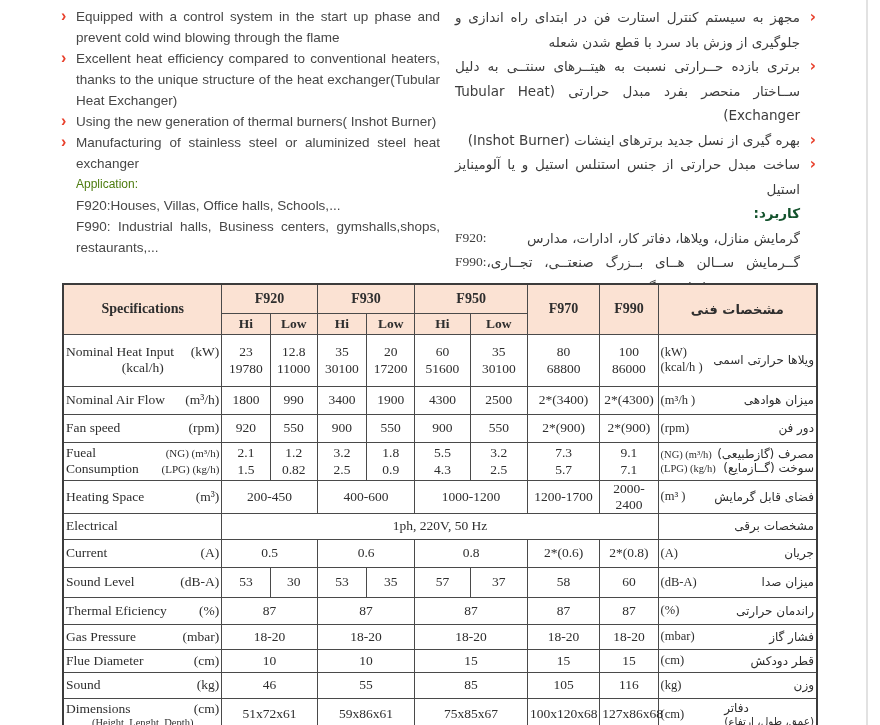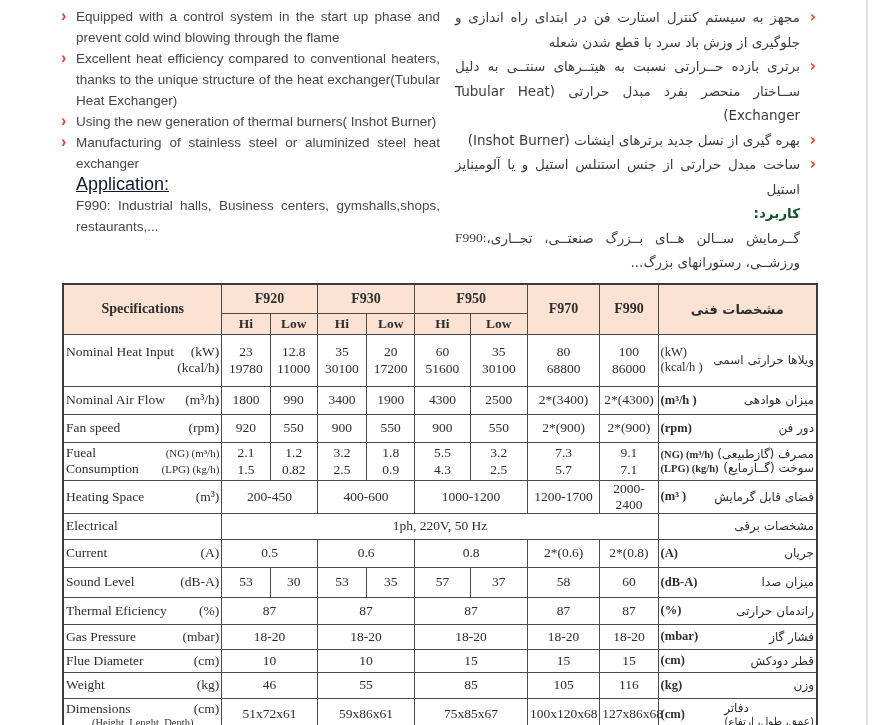"Application:" .app-label-en { color: #0f172a -> #4d7c0f; font-size: 18px -> 12px; text-decoration: underline -> none }
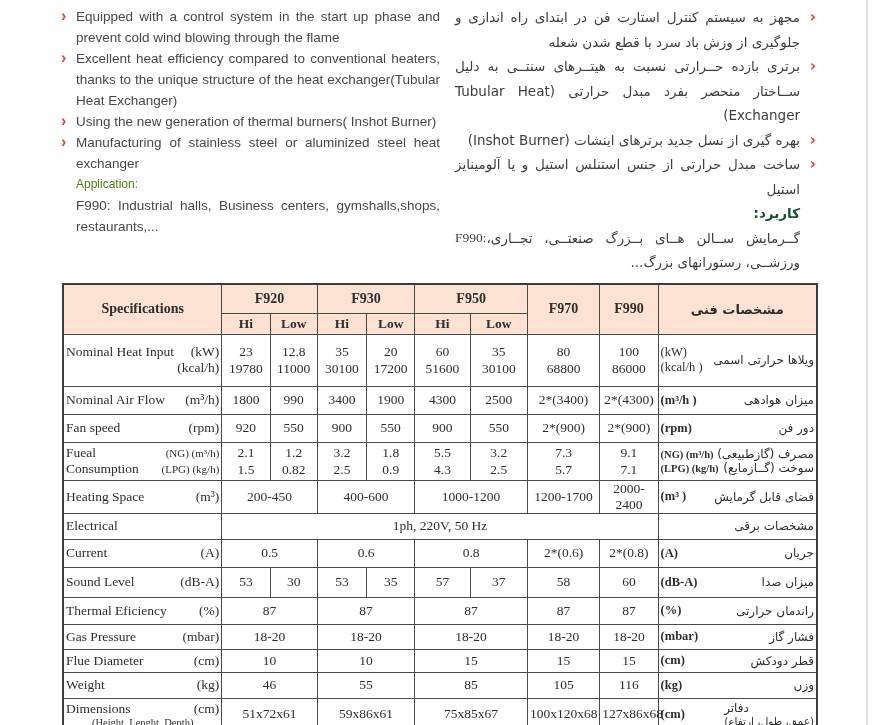"F920:Houses, Villas, Office halls," div.app-line-en { html: none -> <div>F920:Houses, Villas, Office halls, Schools,...</div> }
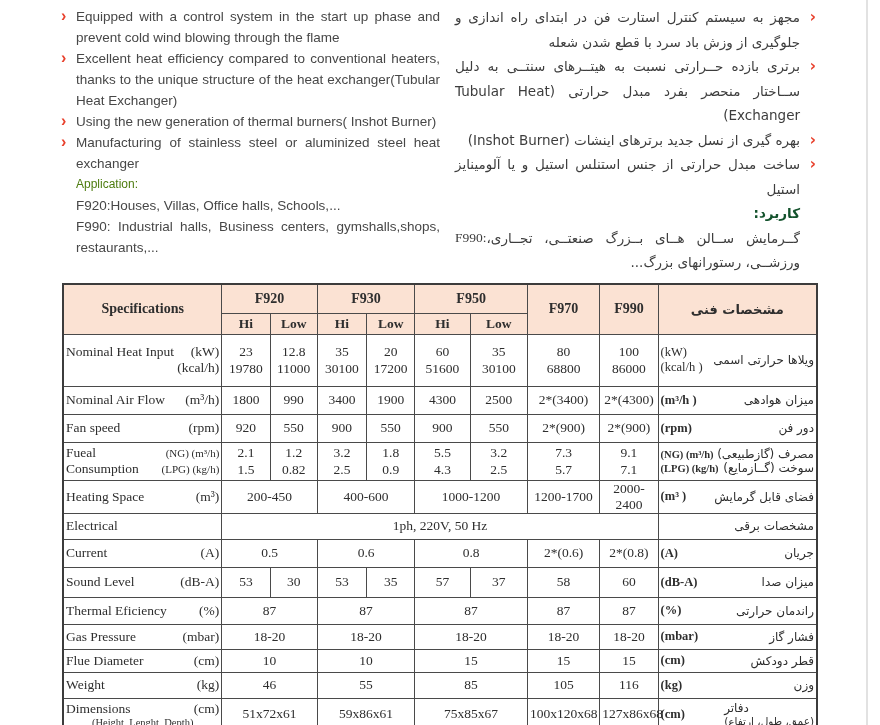"F920:" div.app-line-fa { html: none -> <div> <span>F920:</span> <span>گرمایش منازل، ویلاها، دفاتر کار، ادارات، مدارس</span> </div> }
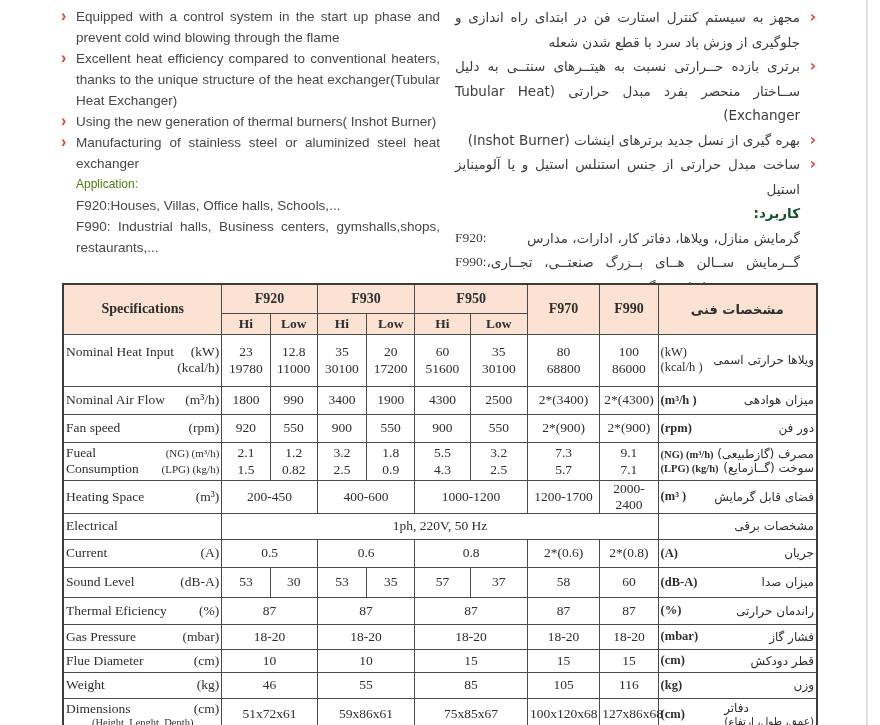"(kcal/h)" .l2r { text-align: right -> center }
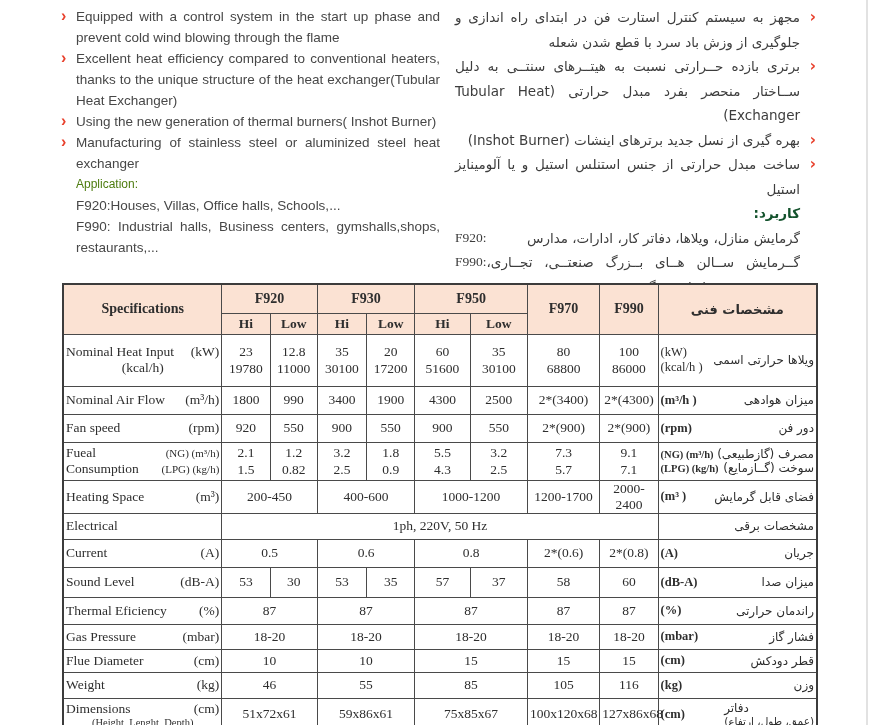"(m³/h )" .funit { font-weight: bold -> none }
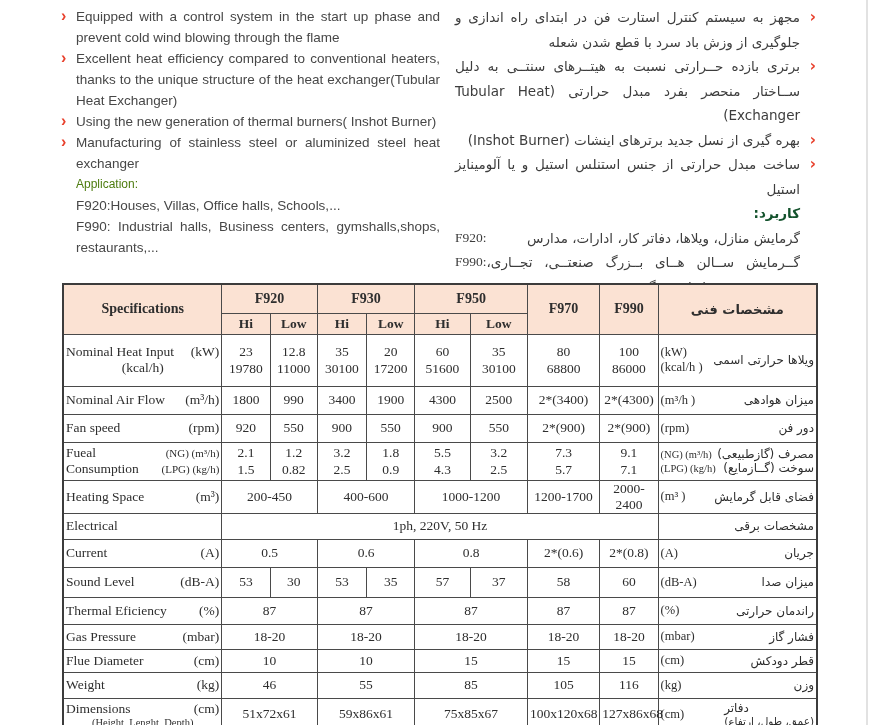"Weight" span { text: Weight -> Sound }
